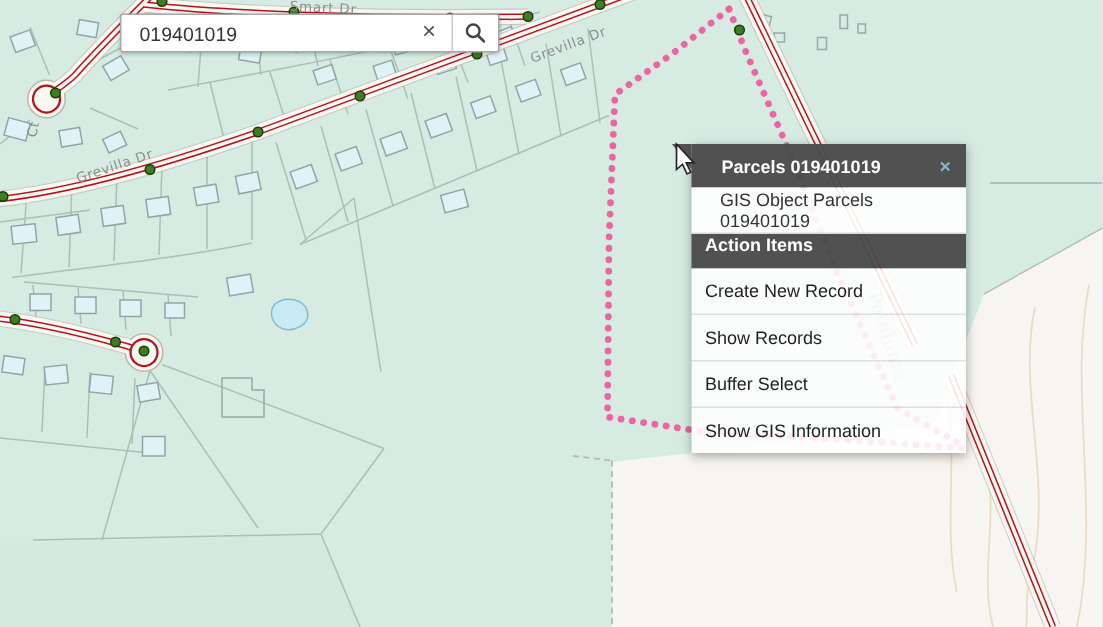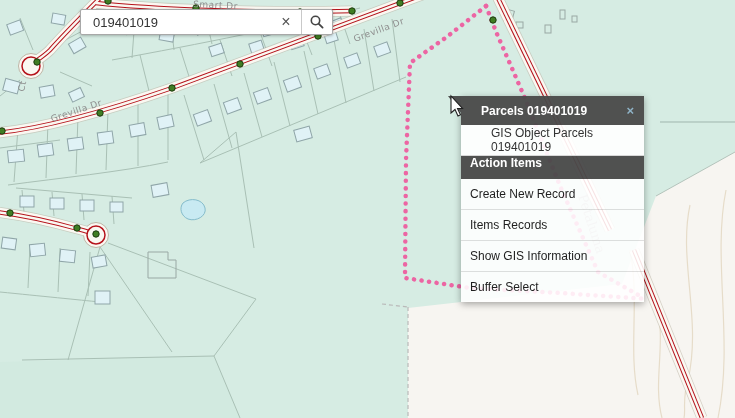"GIS Object Parcels 019401019" .popup-object { padding-left: 30px -> 19px }
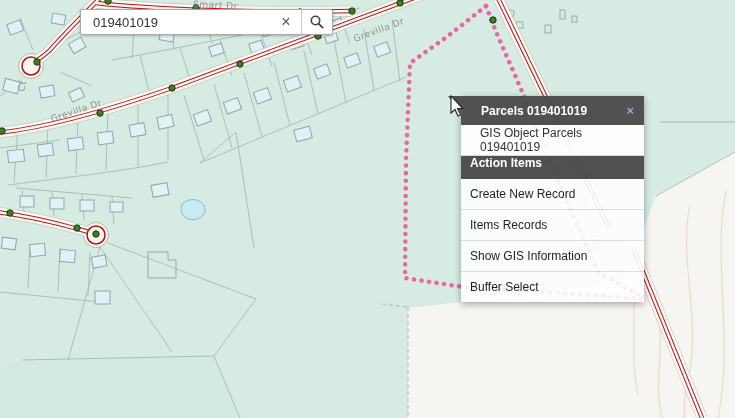"Items Records" div.action-row { text: Items -> Show }
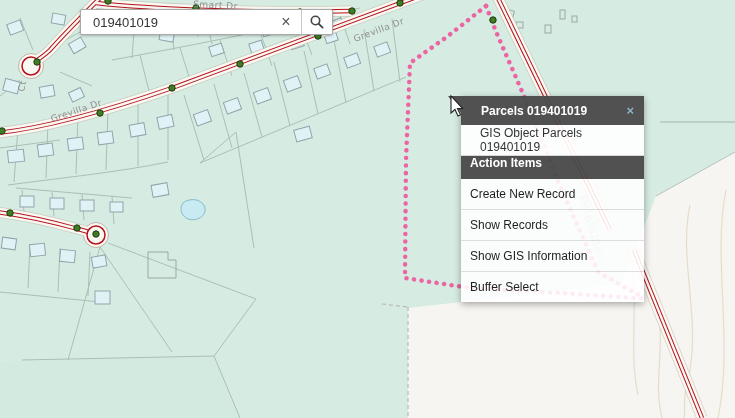"Show GIS Information" div.action-row { order: before "Buffer Select" -> after "Buffer Select" }
